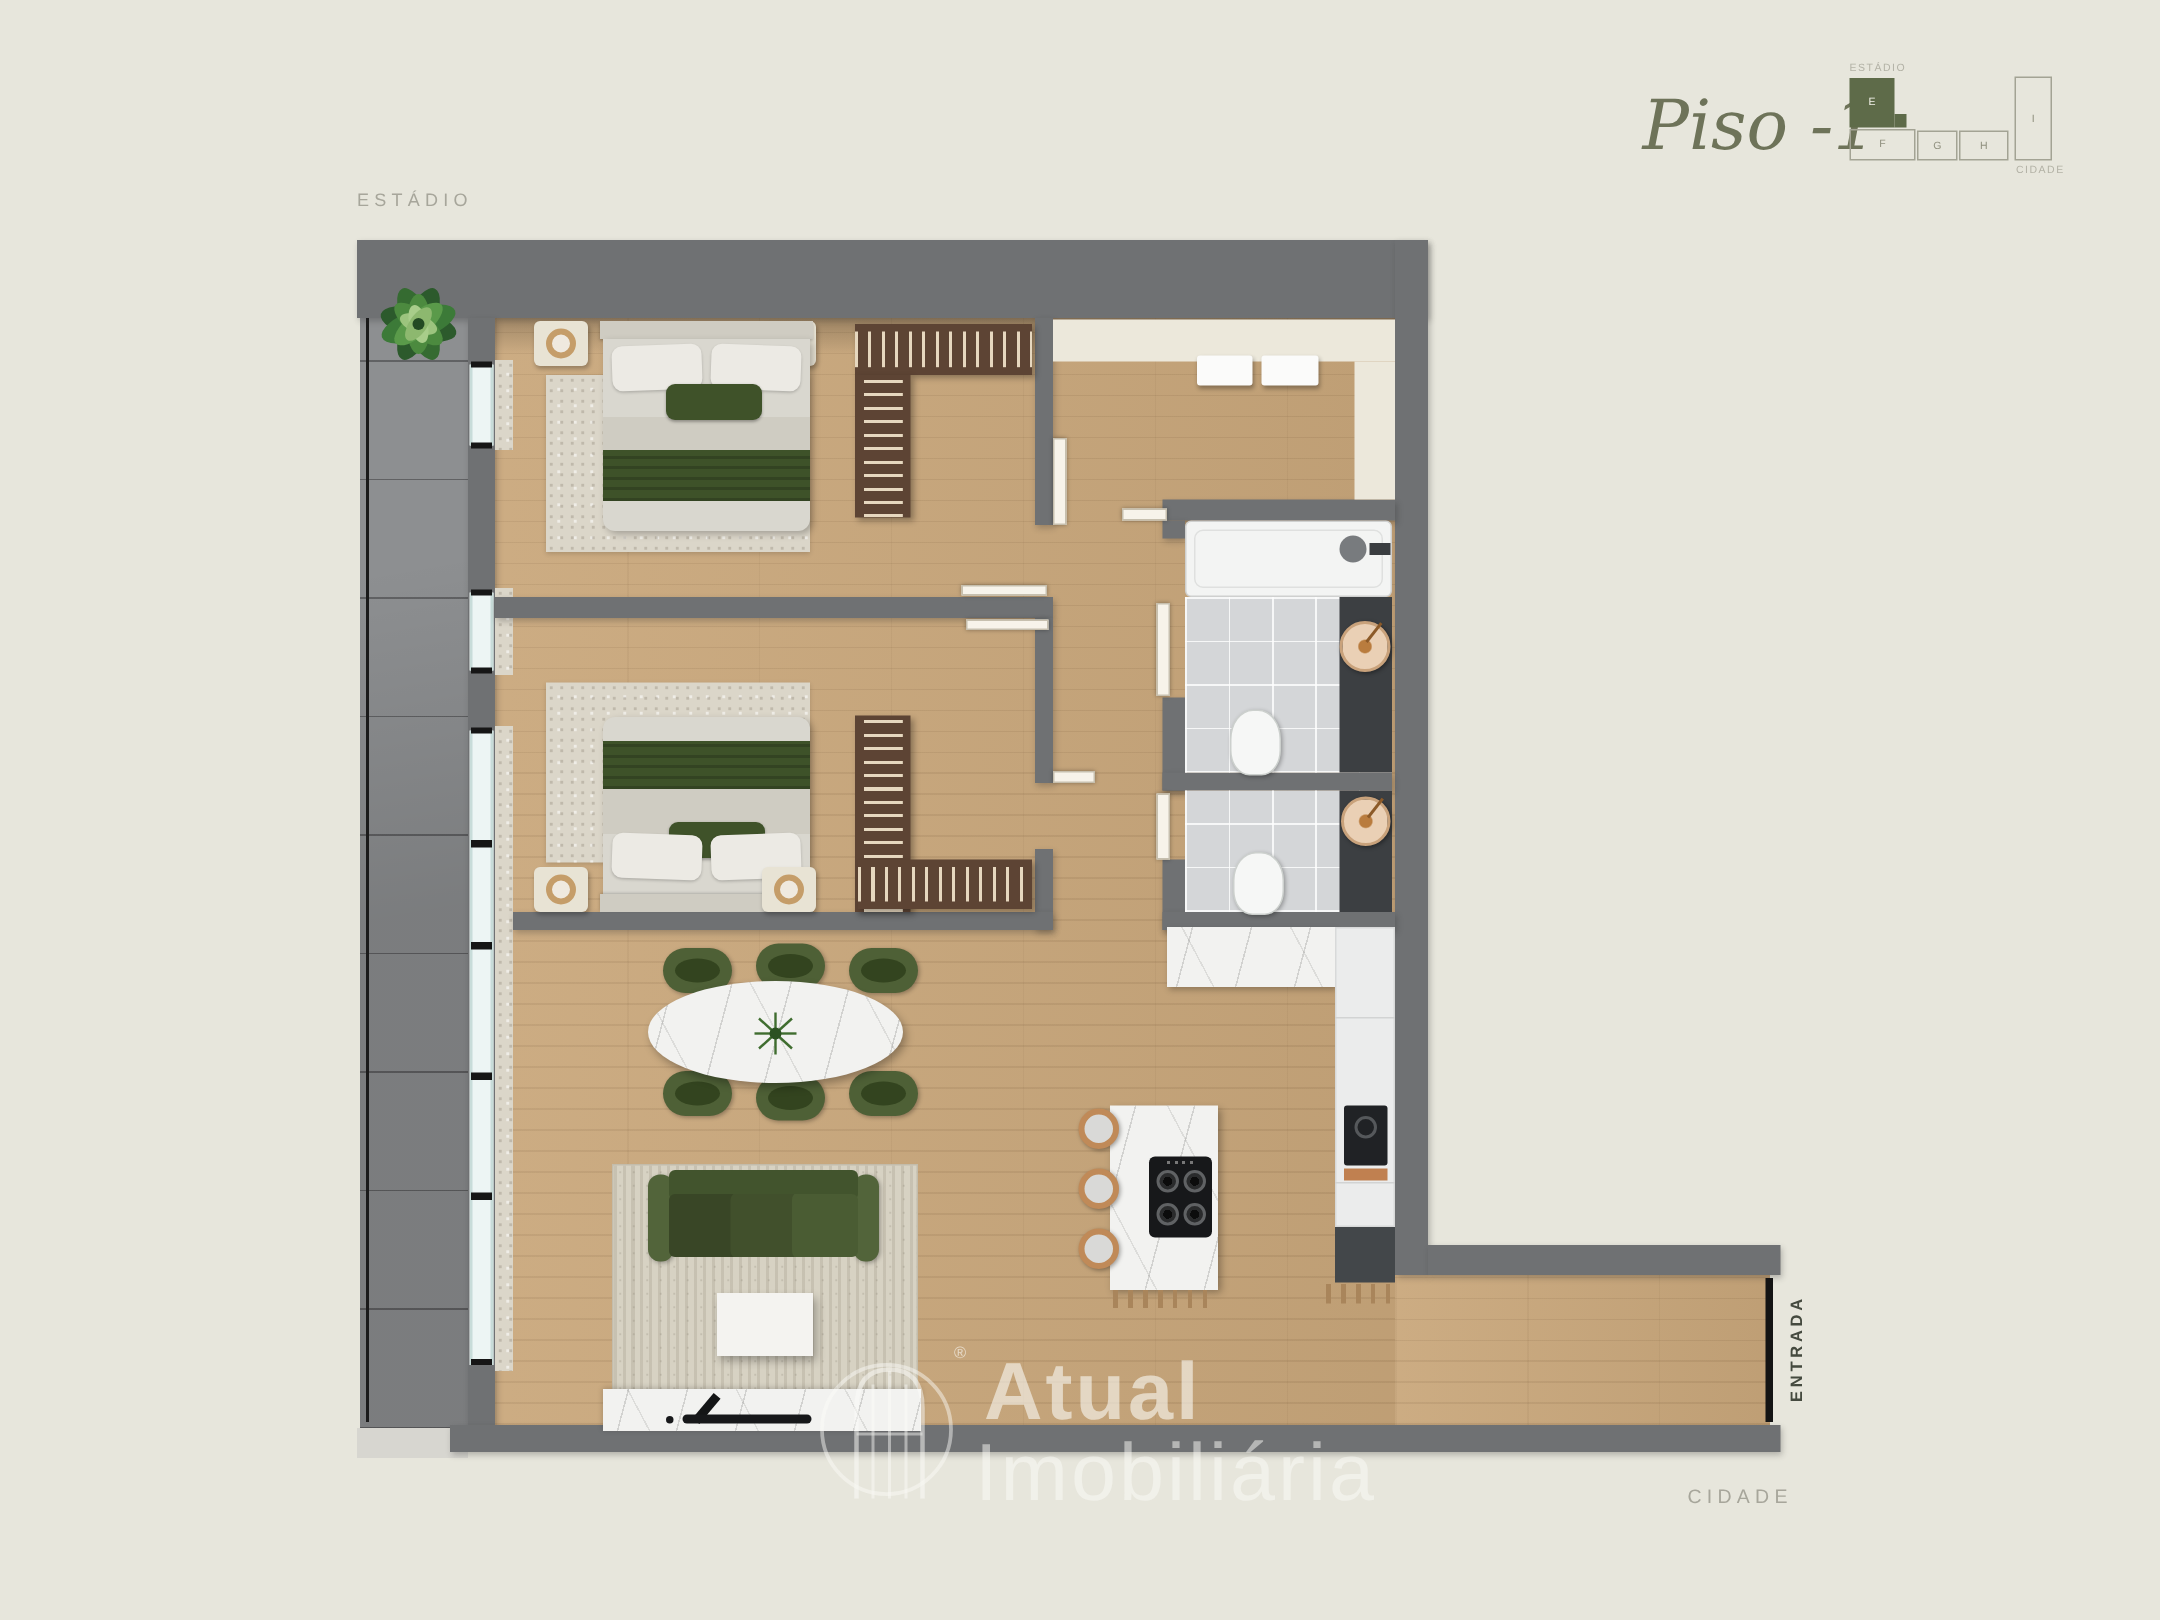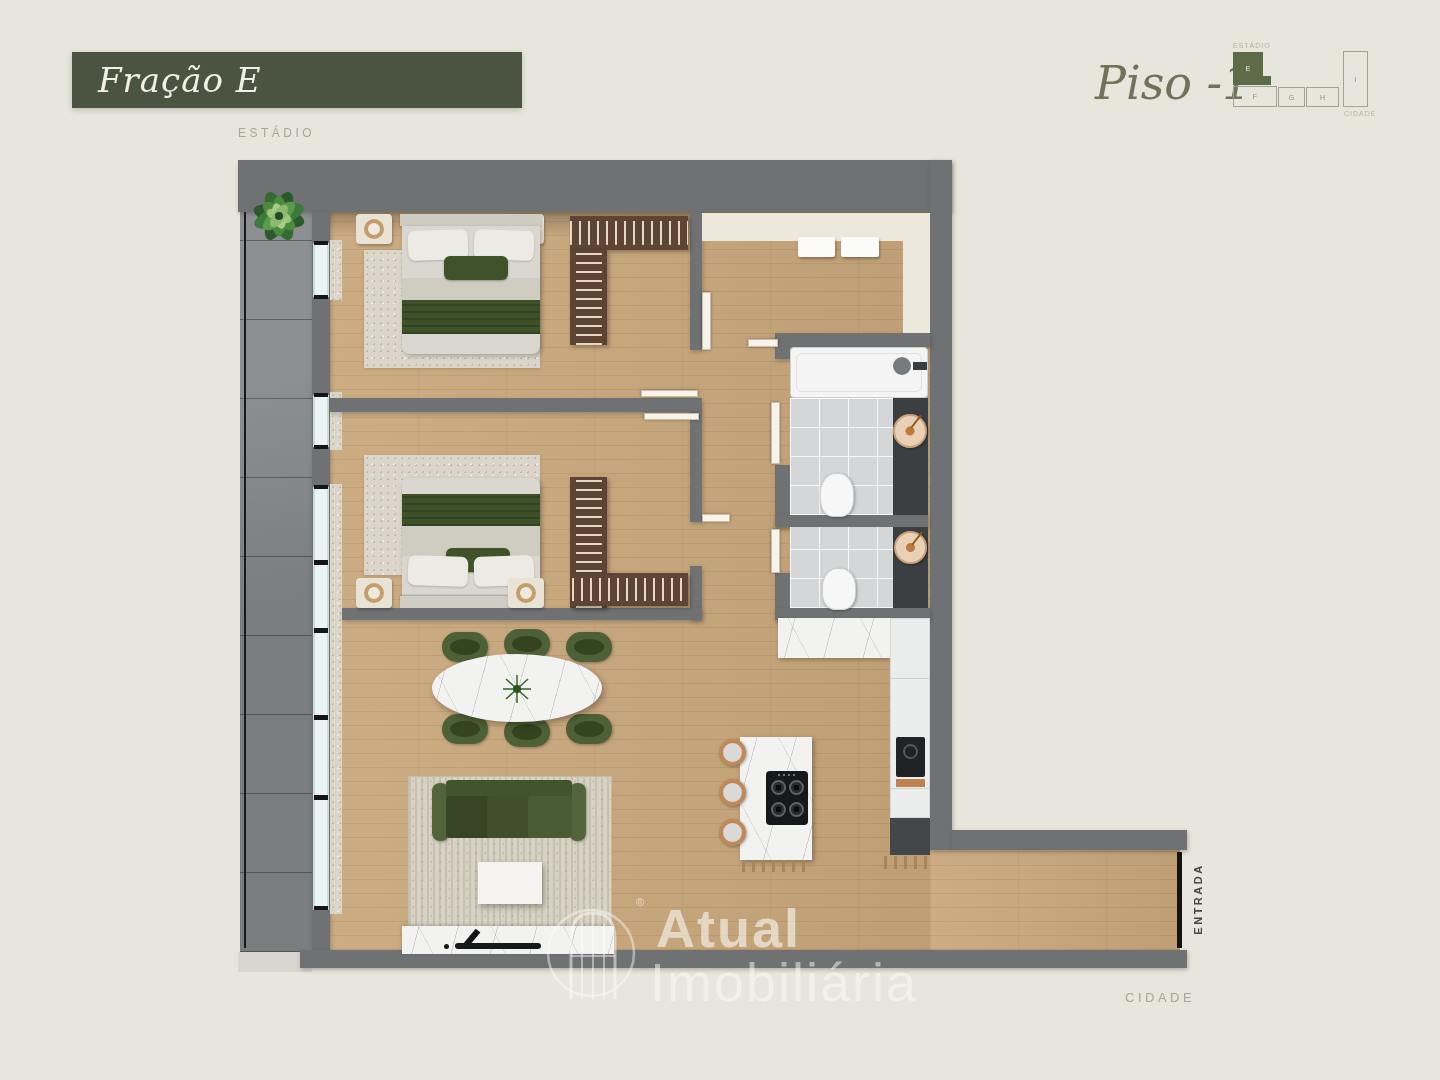"Fração E" div.abs { html: <div> <span>Fração E</span> </div> -> none }
